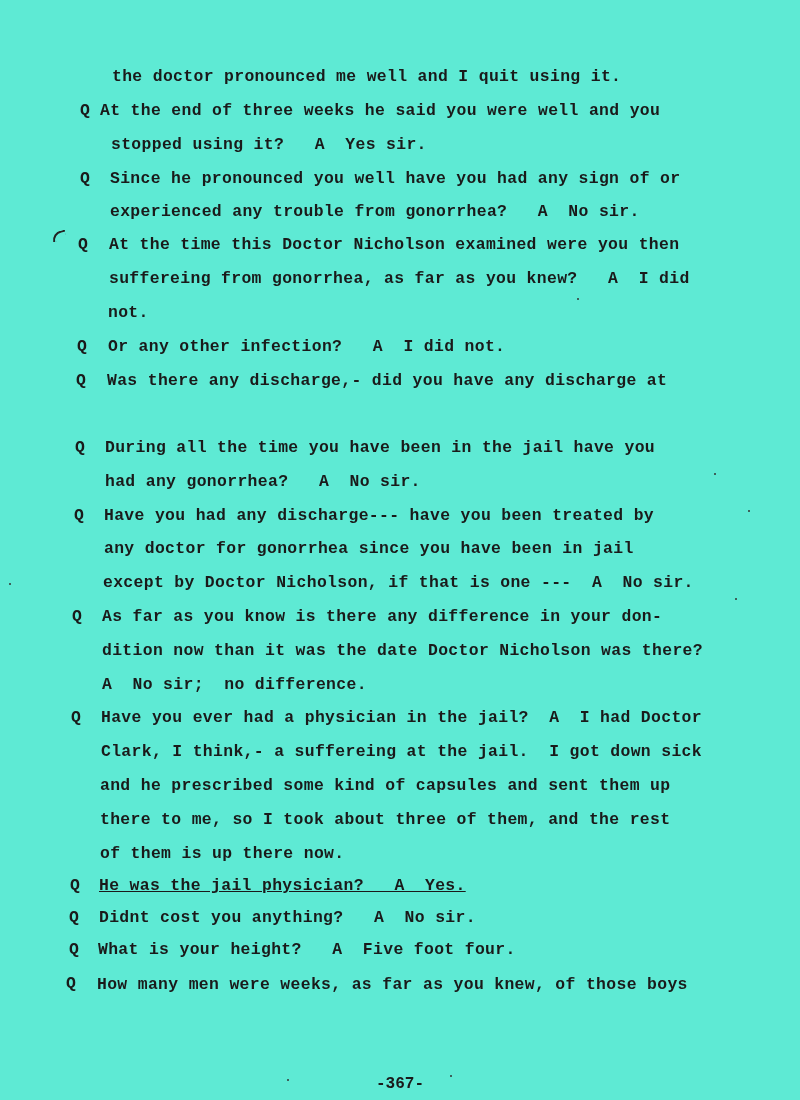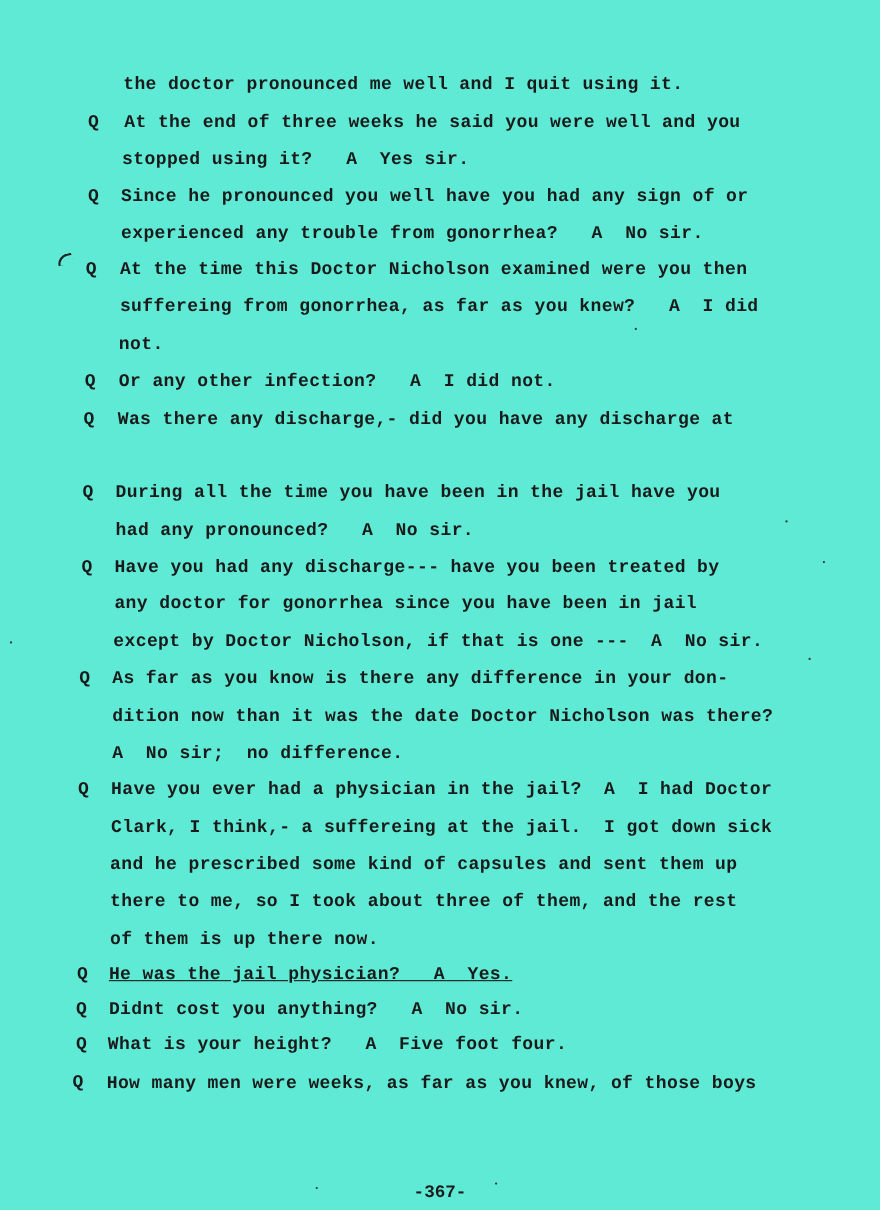"At the end of three" span.line { left: 113px -> 100px }
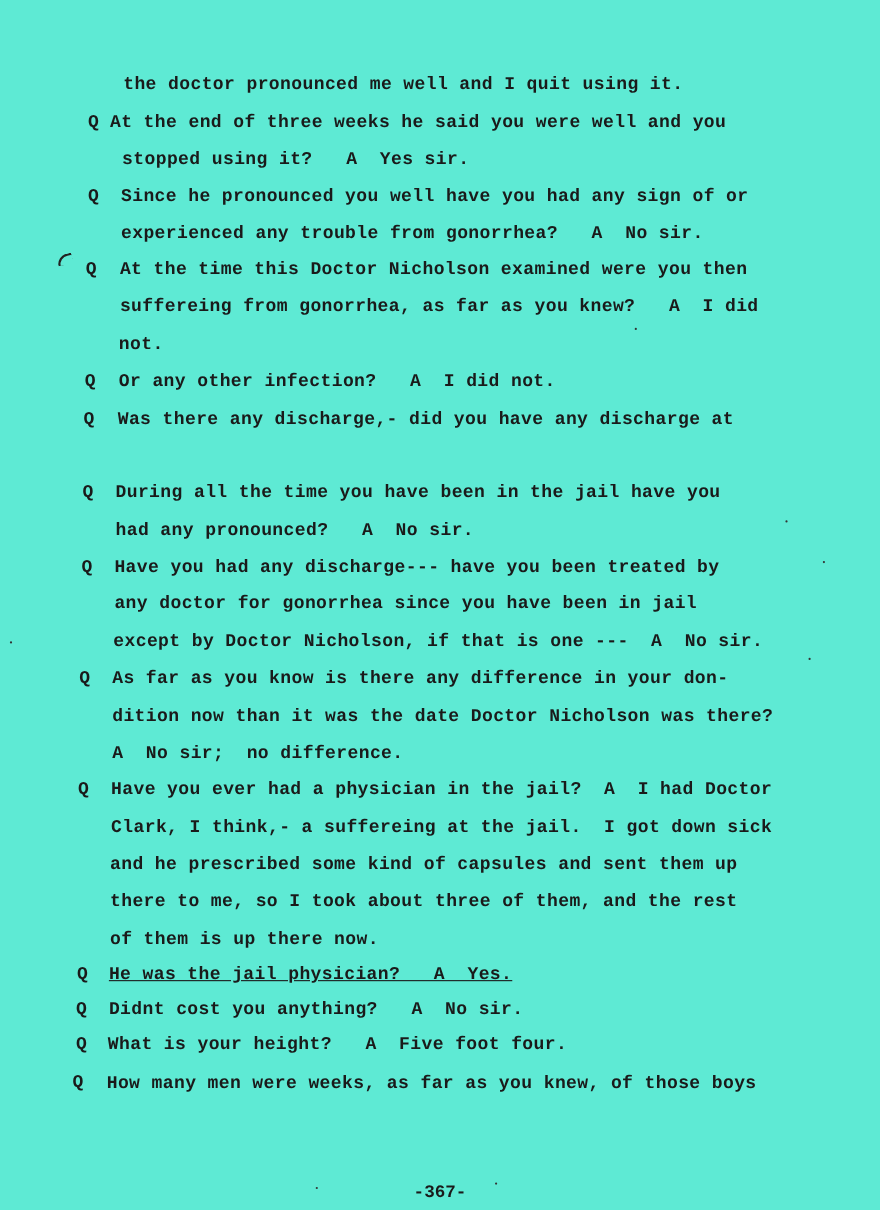"had any pronounced? A No" span.line { text: pronounced -> gonorrhea }
